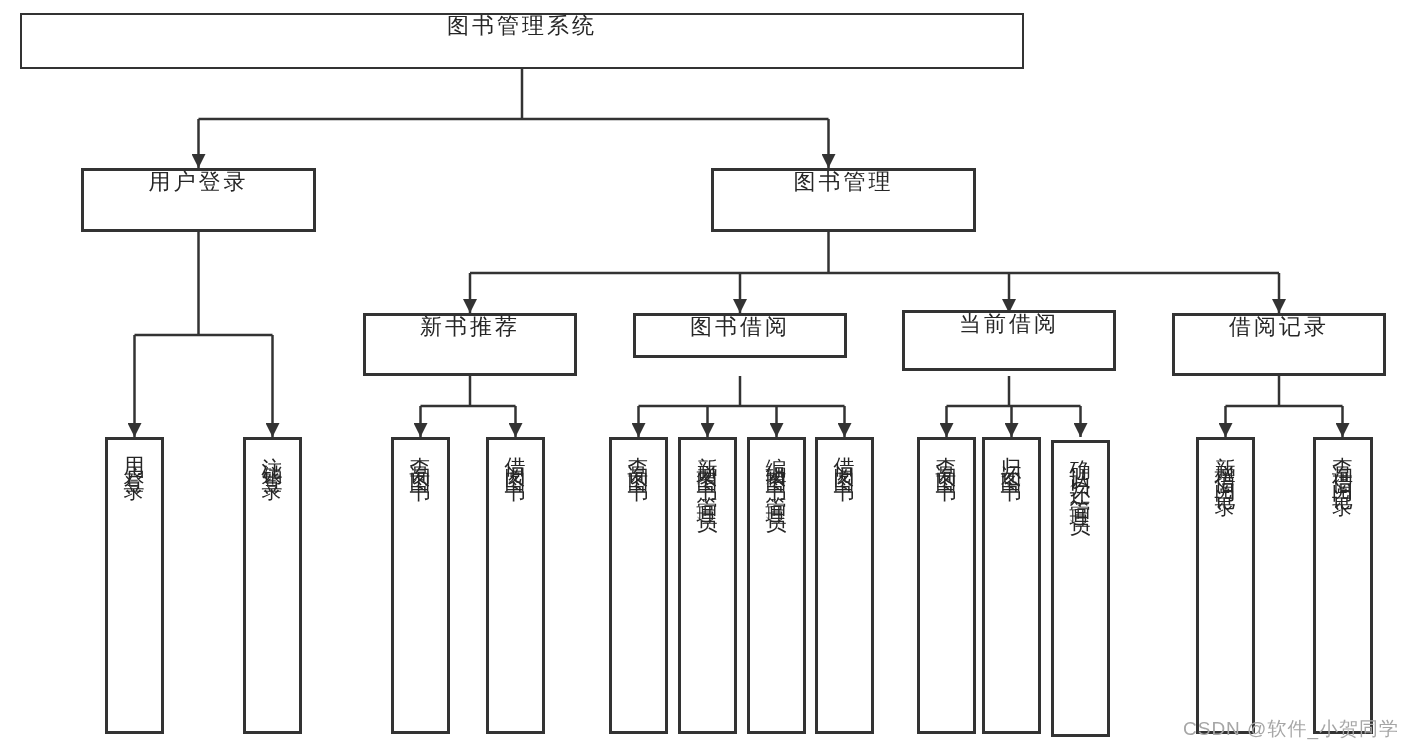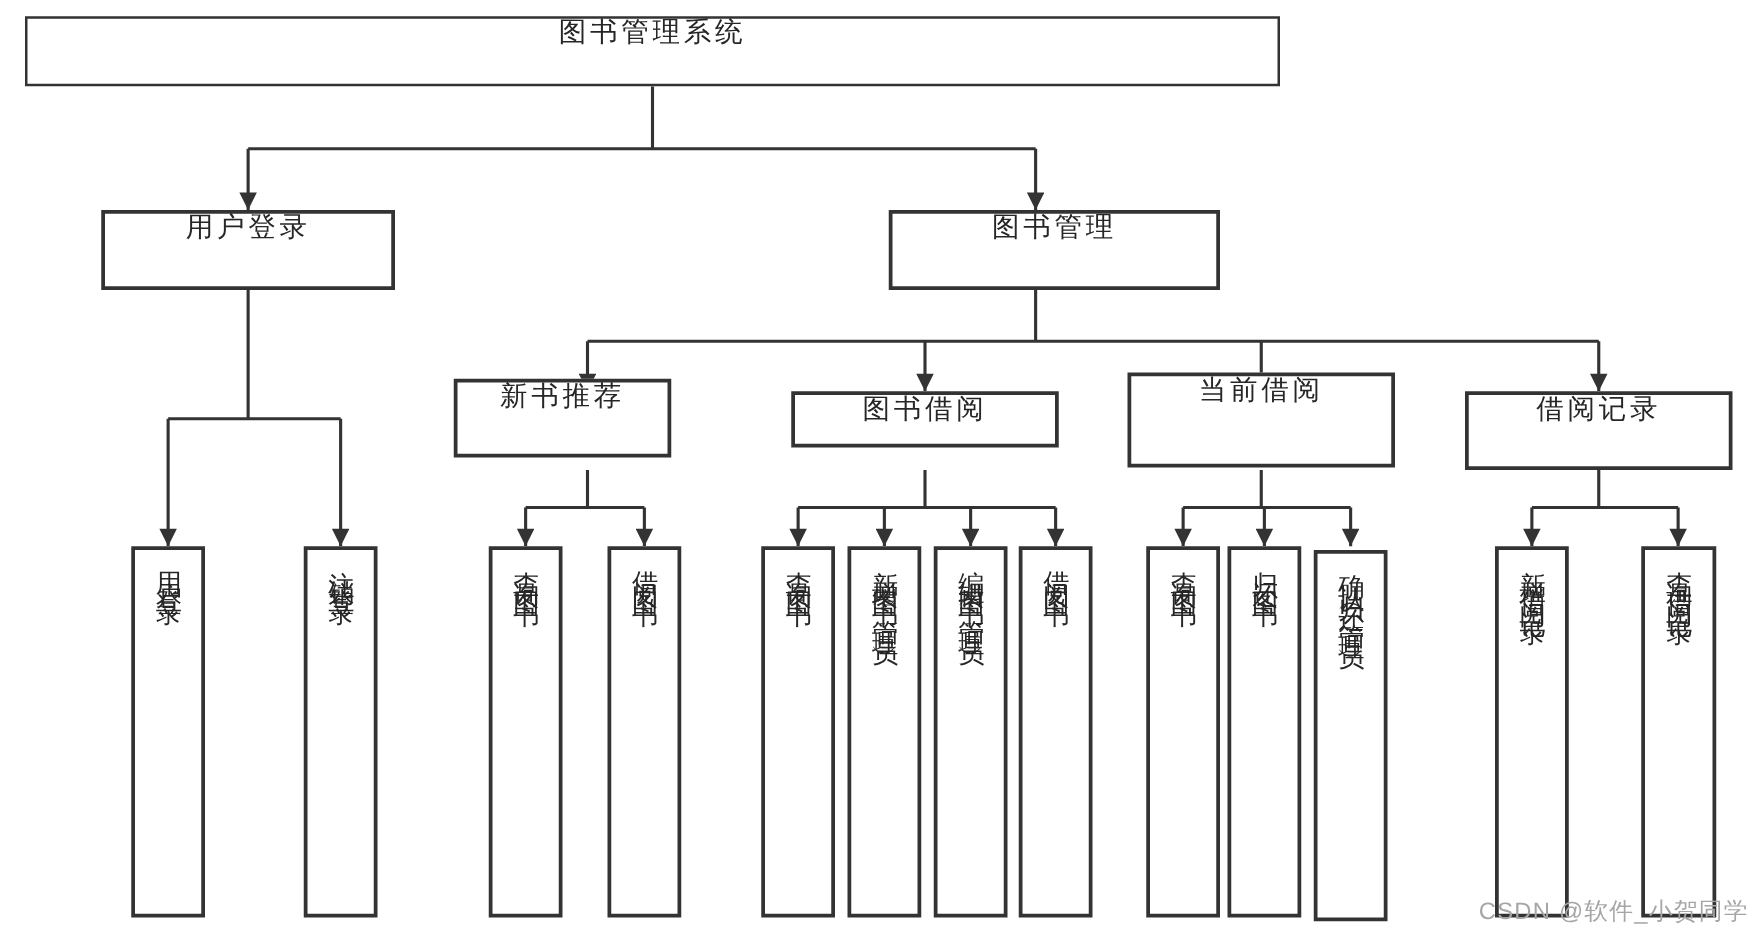"新书推荐" div.node { top: 303px -> 313px; width: 174px -> 214px }
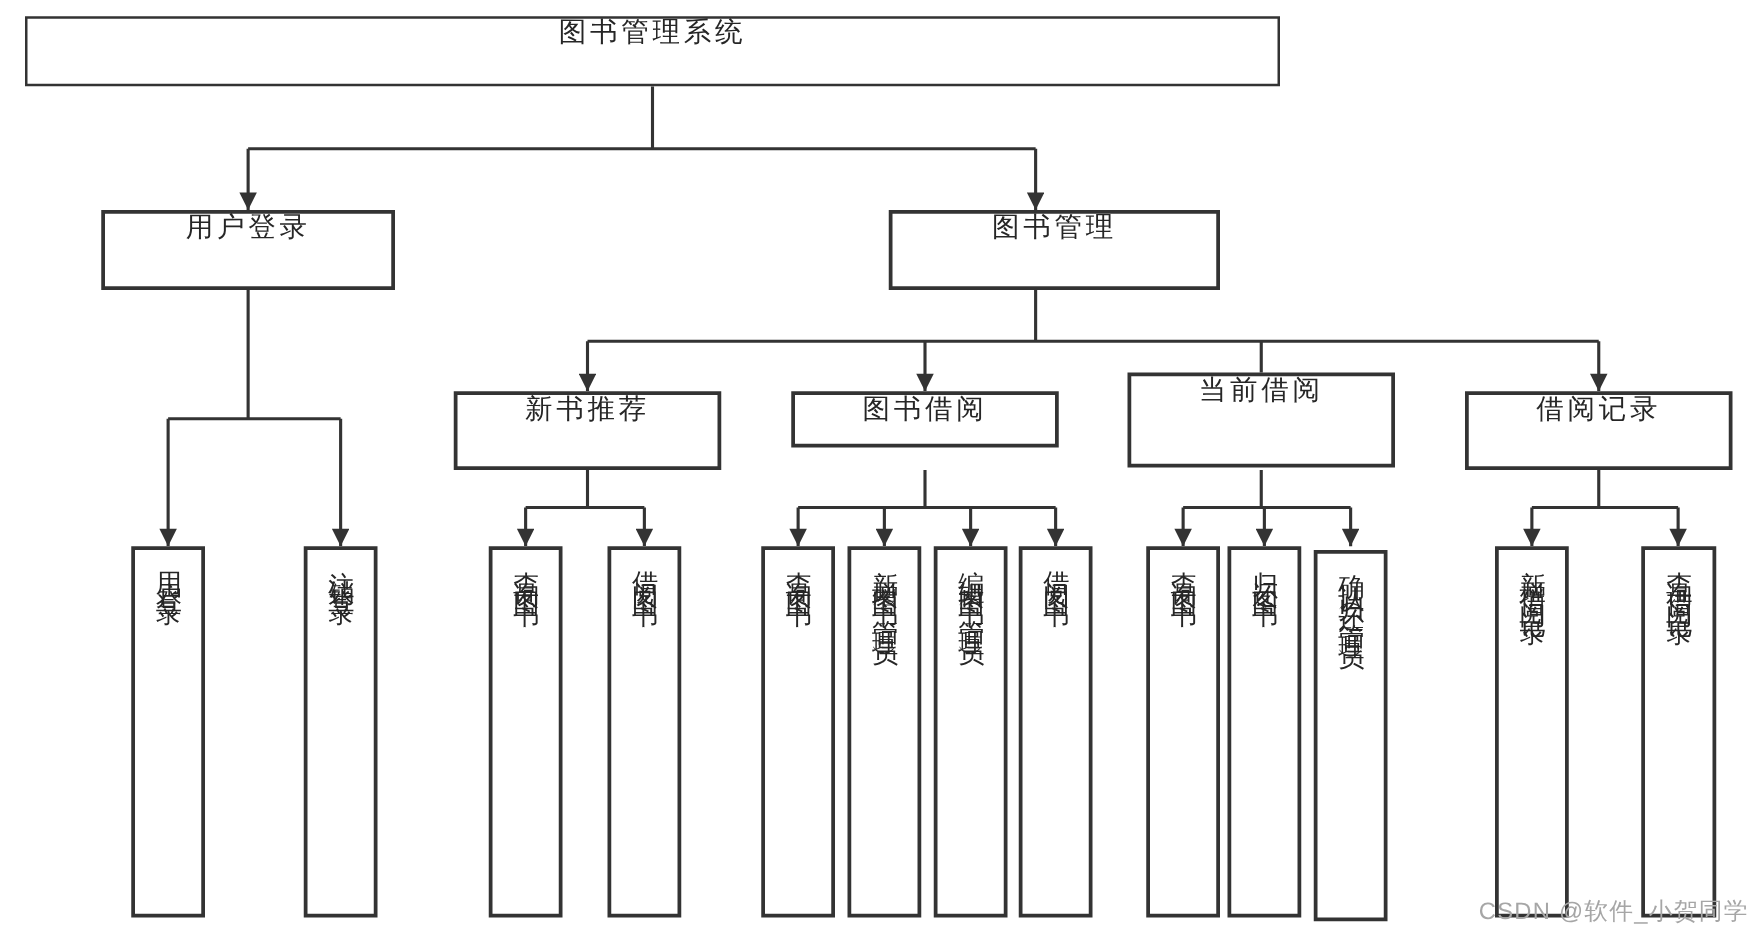"当前借阅" div.node { height: 76px -> 61px; top: 298px -> 310px }
